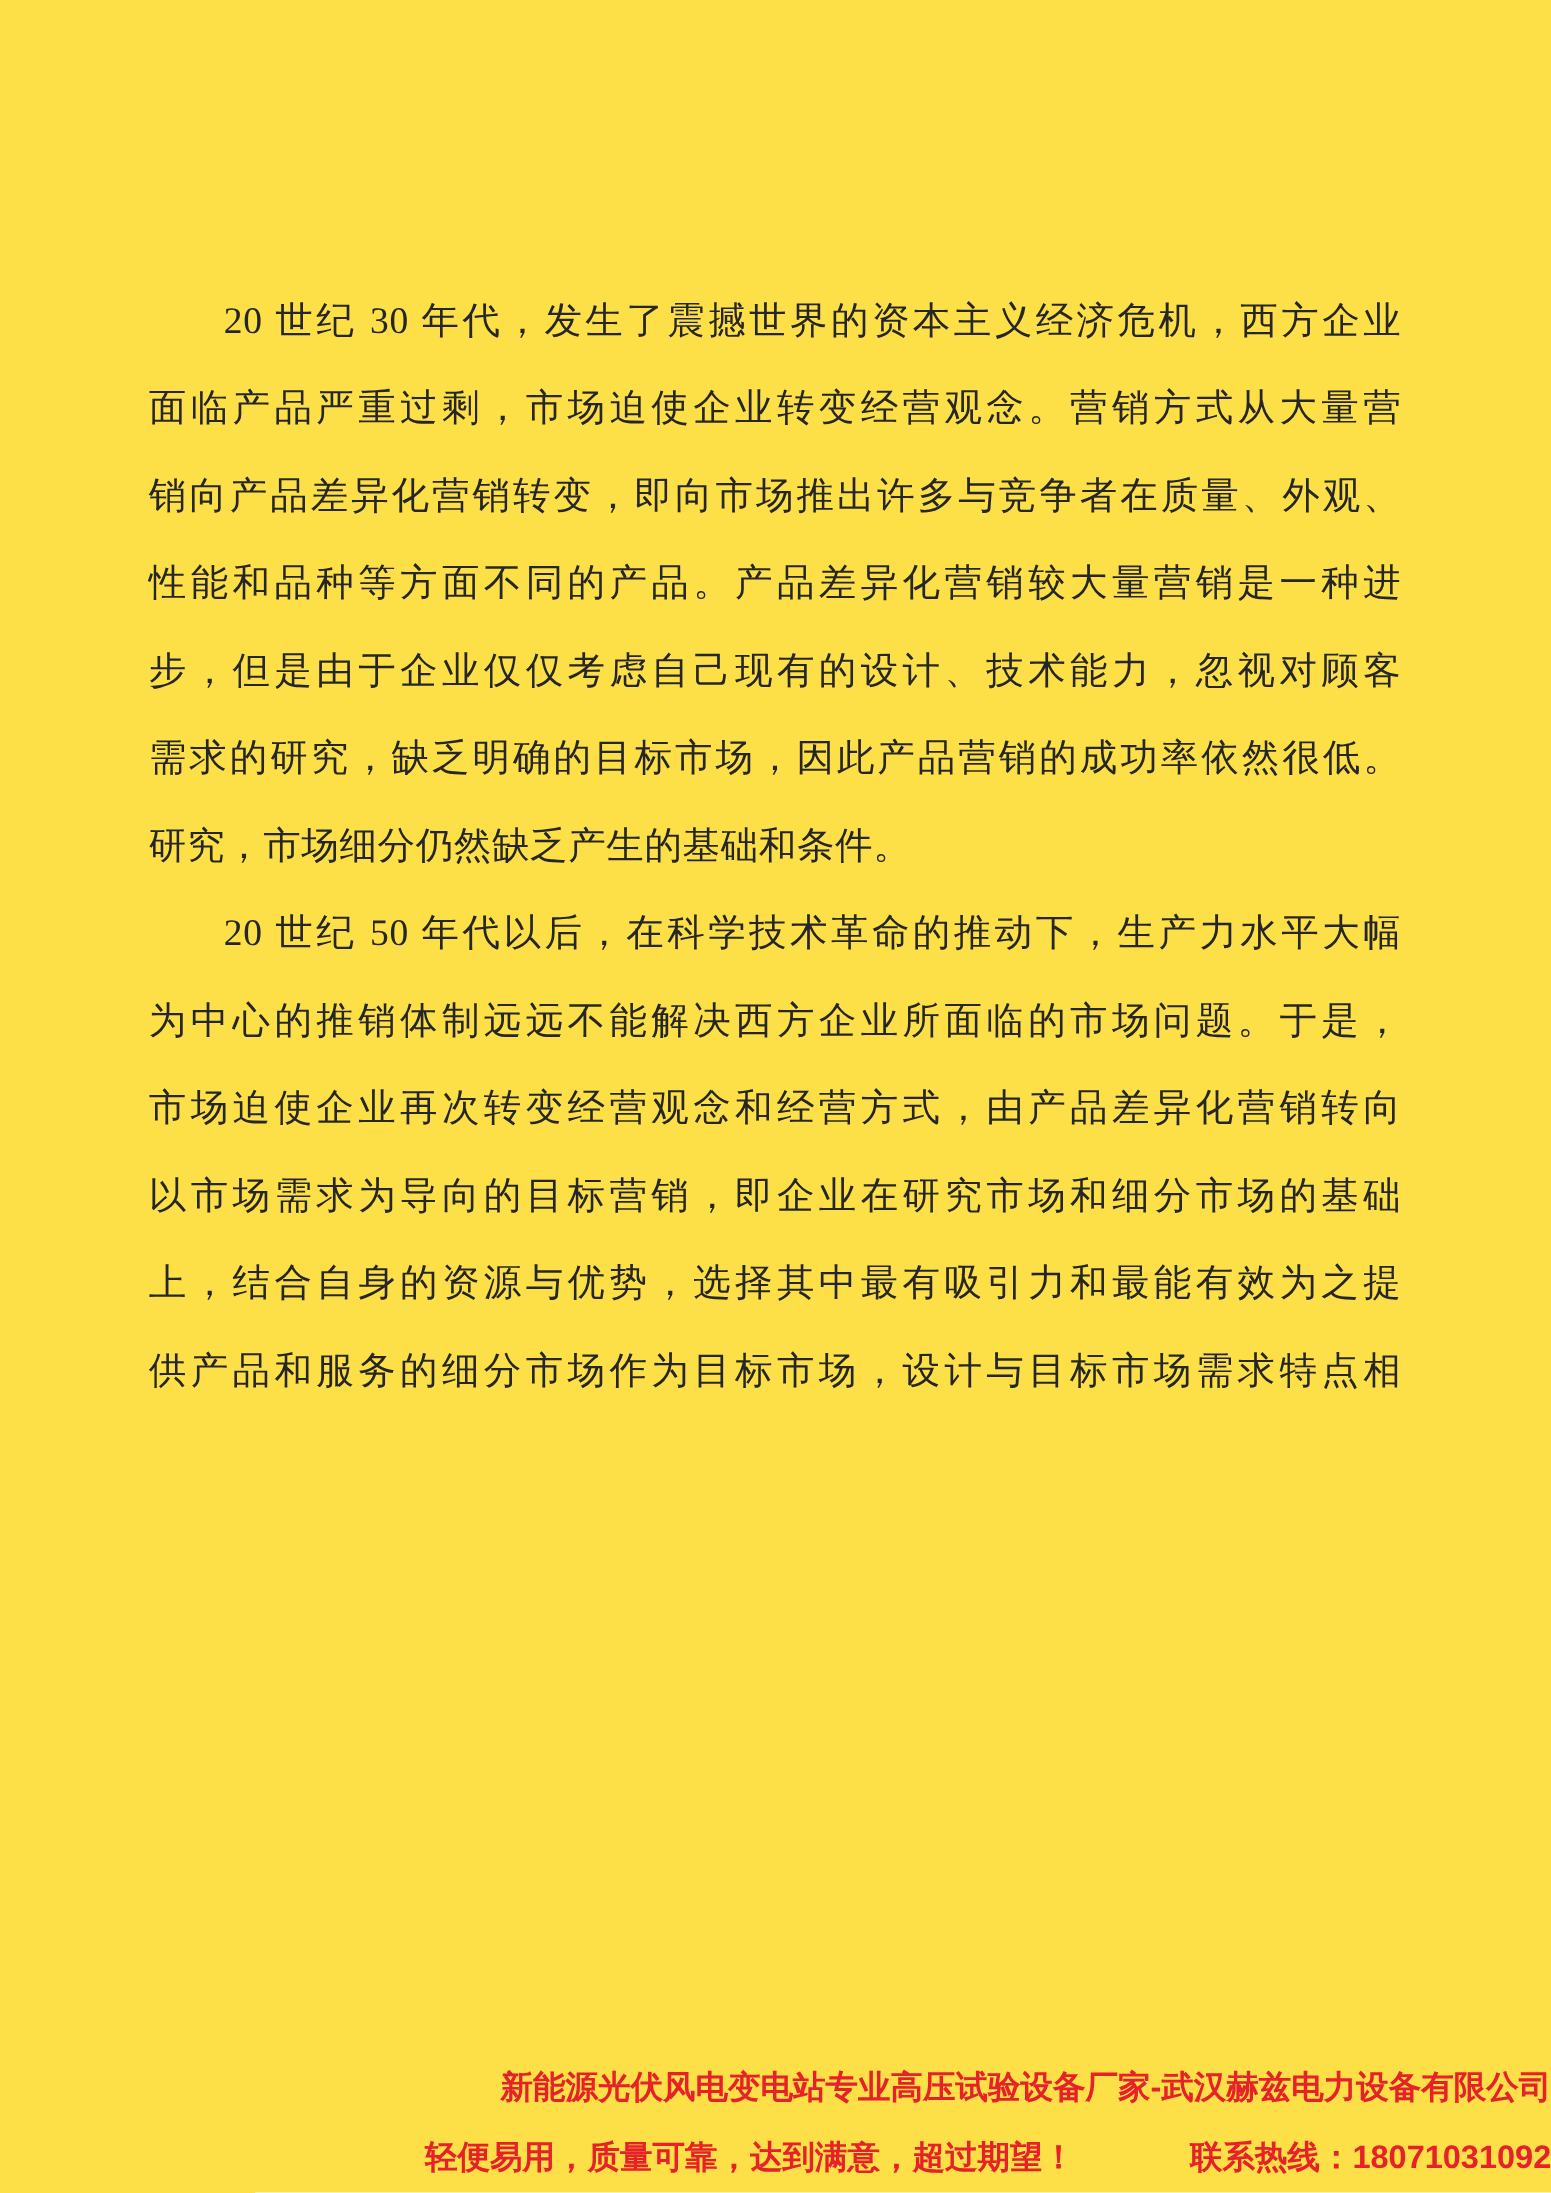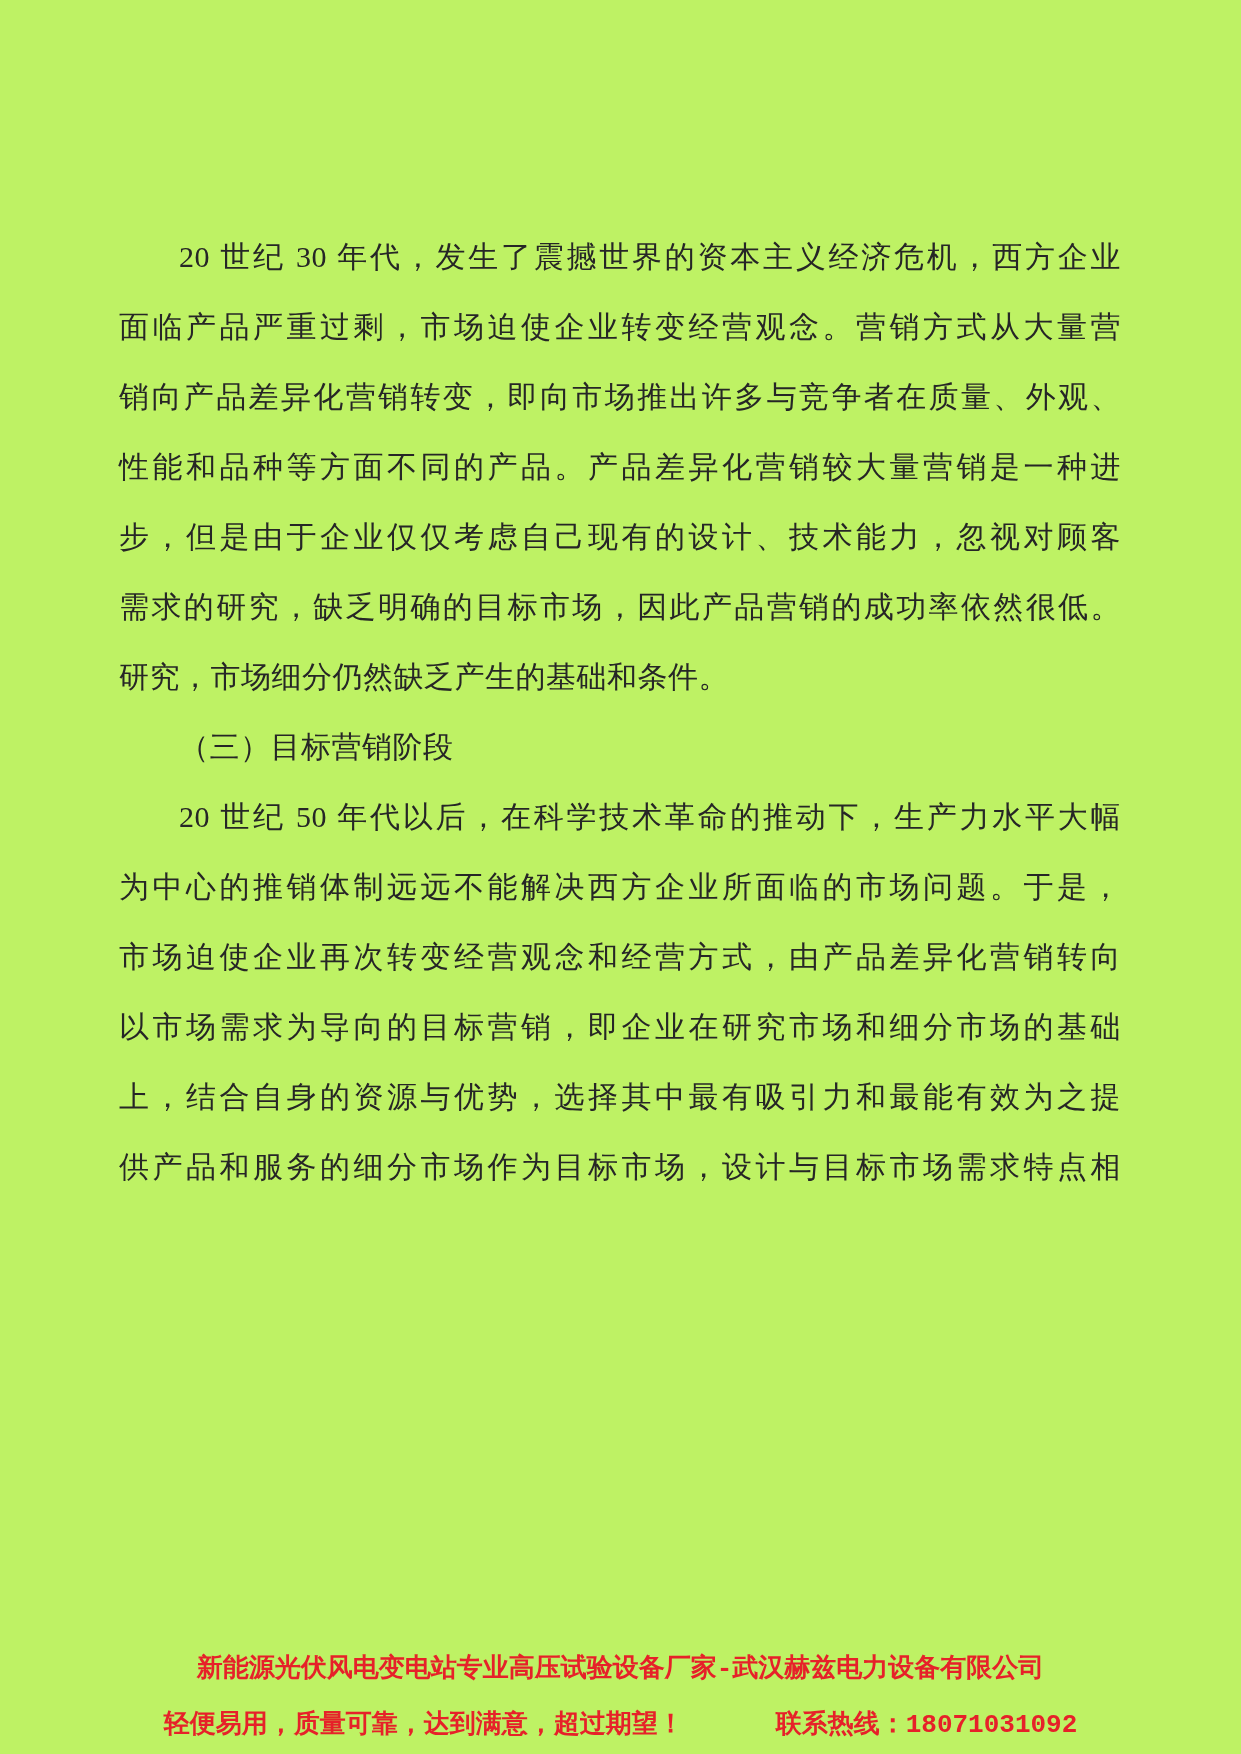"20 世纪 30 年代，发生了震撼世界的资本主义经济危机，西方企业" div.page { background: #bef264 -> #fde047 }
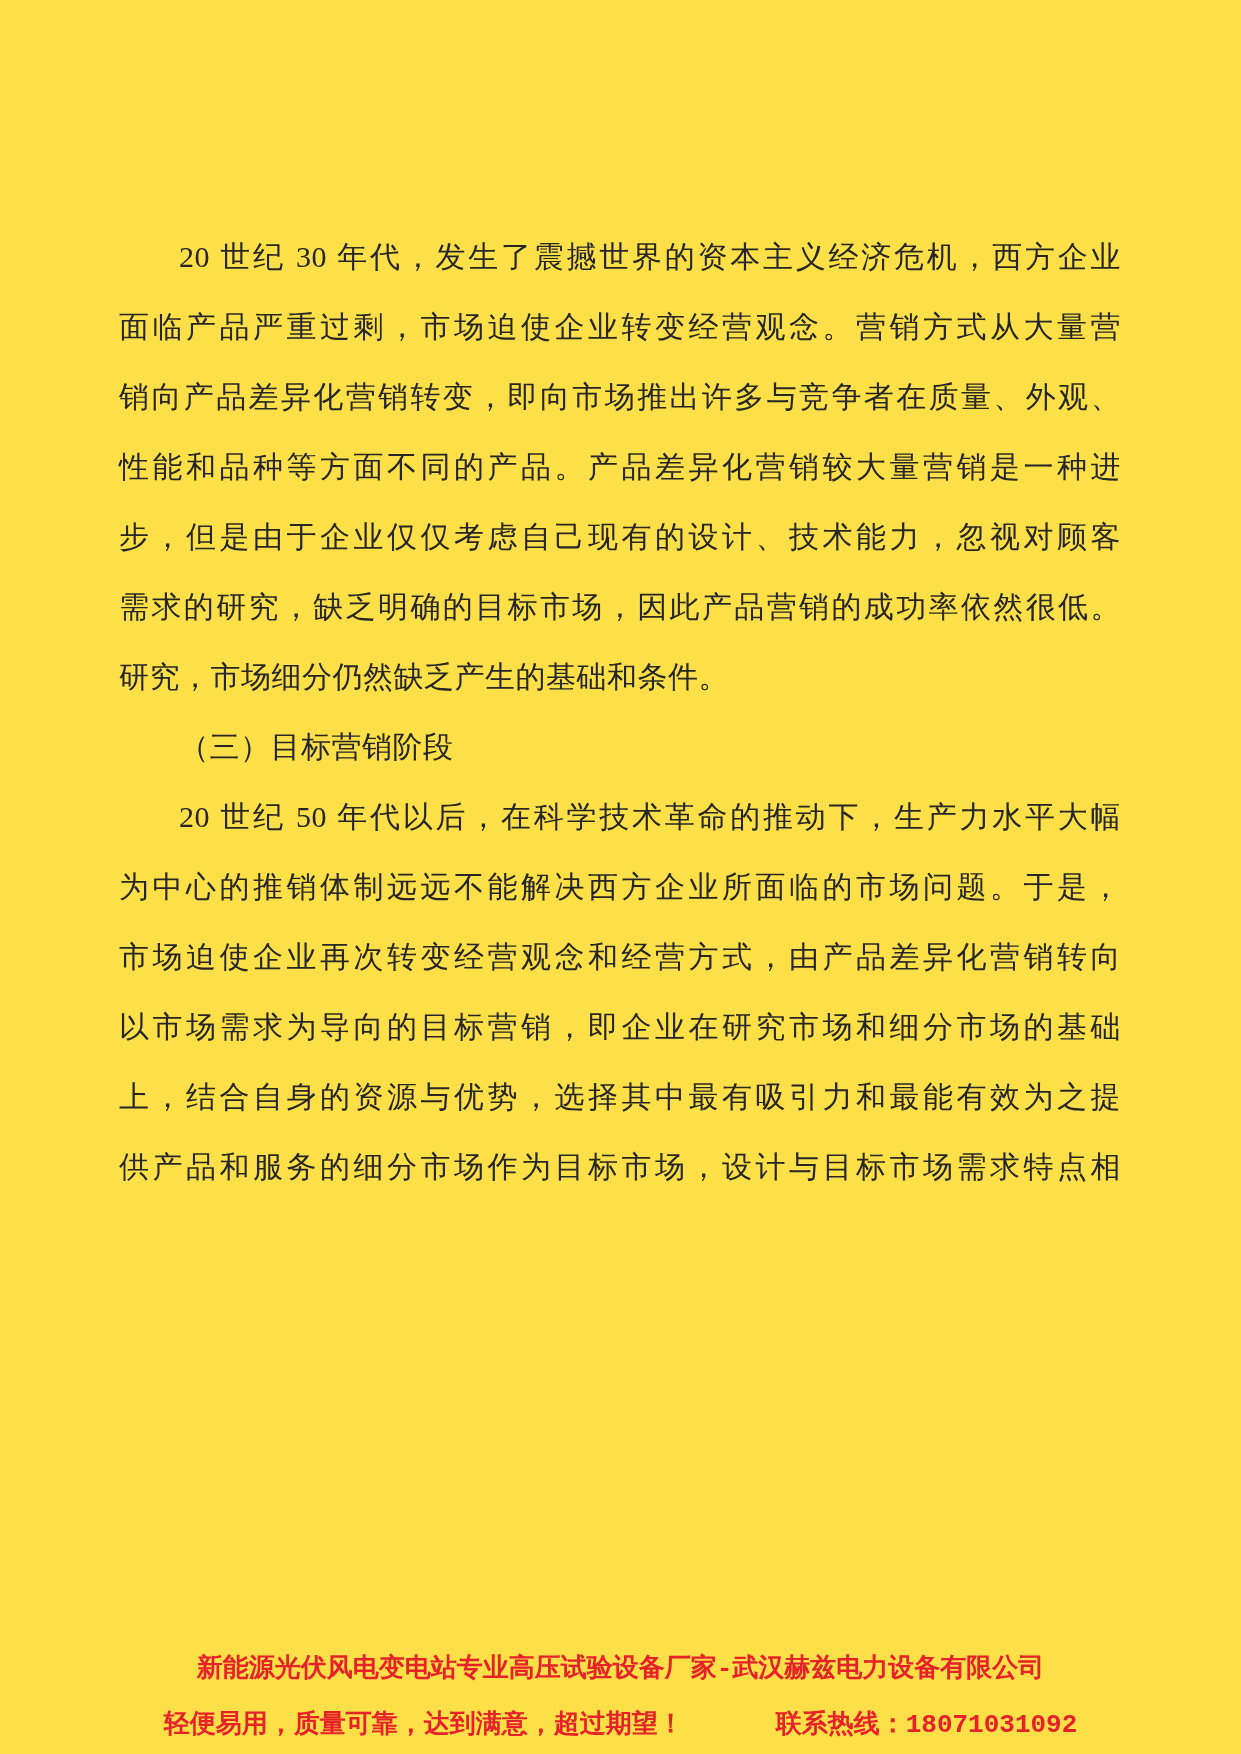"（三）目标营销阶段" div.line { html: <div>（三）目标营销阶段</div> -> none }
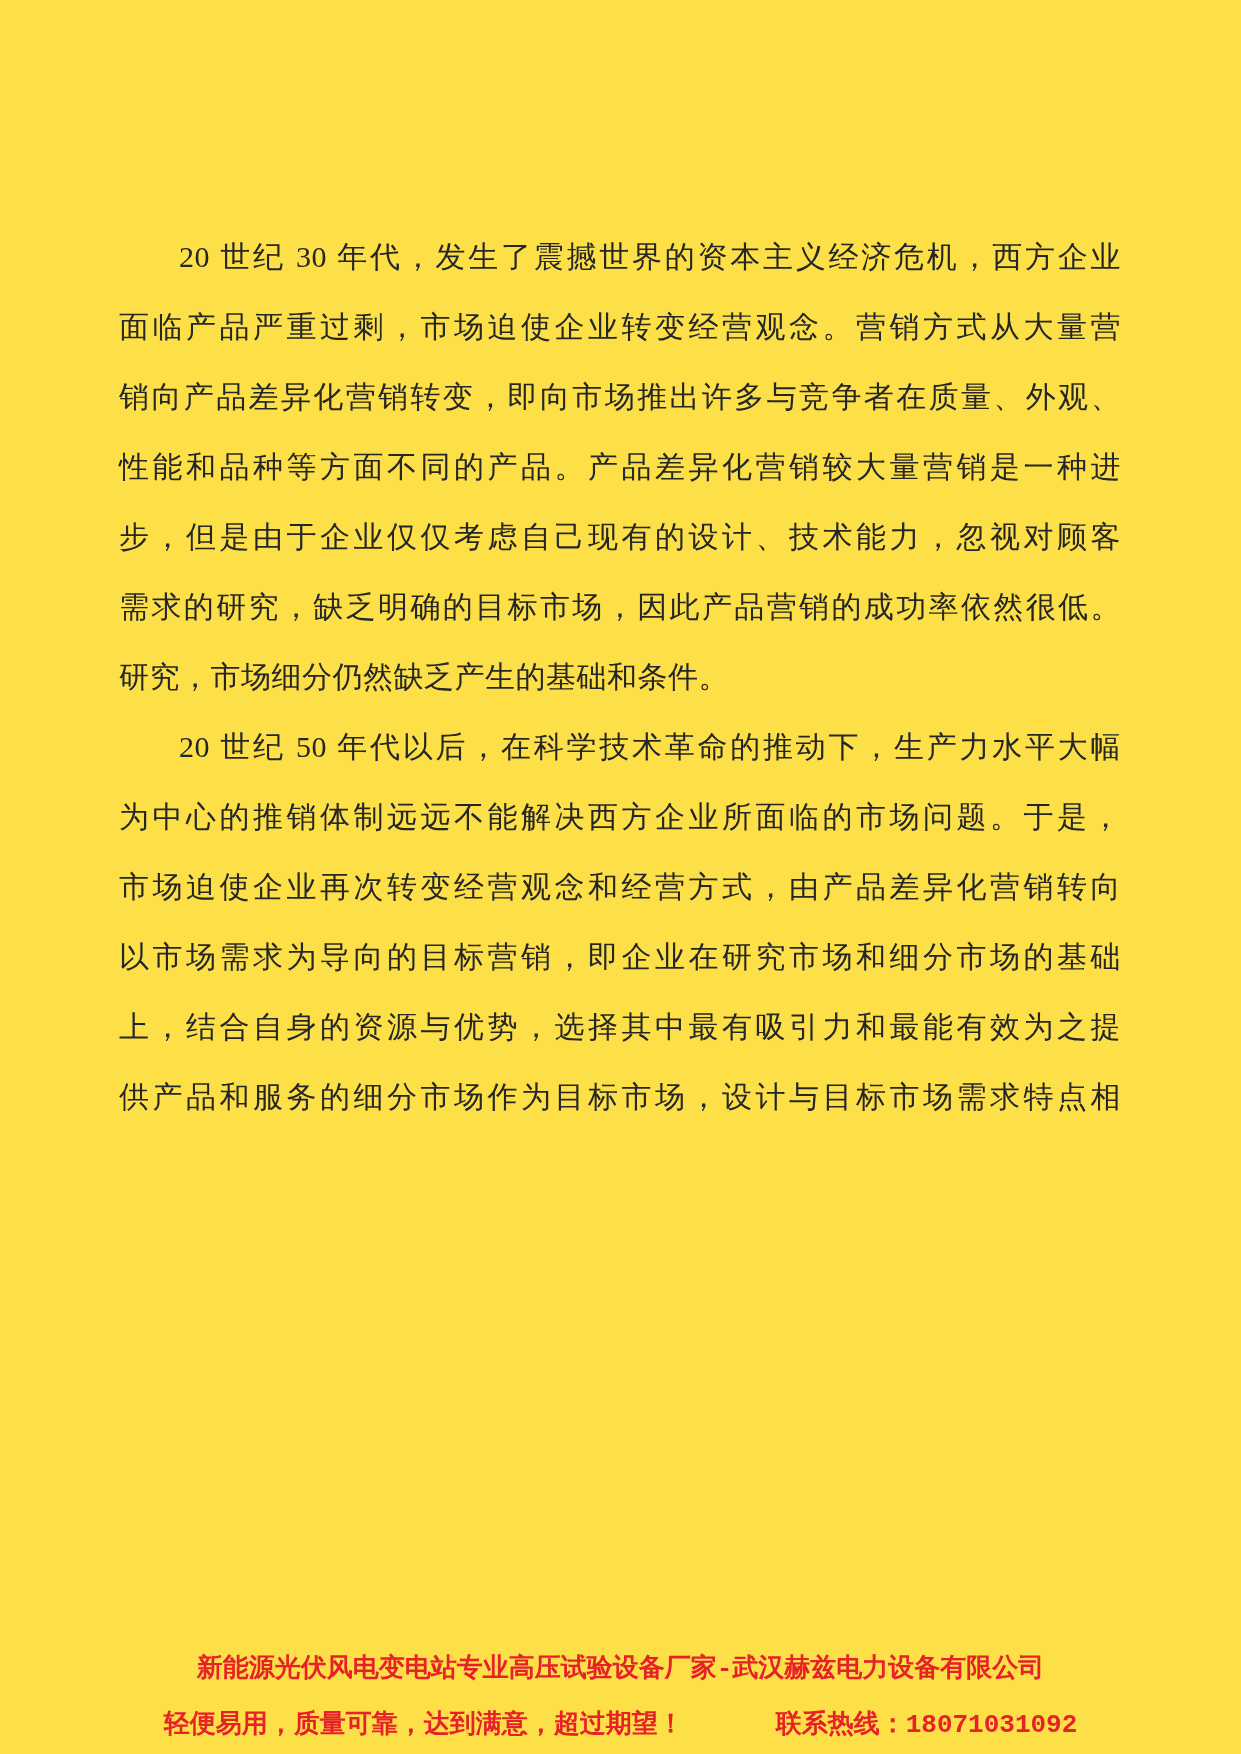"新能源光伏风电变电站专业高压试验设备厂家-武汉赫兹电力设备有限公司" .footer { font-family: Liberation Mono, monospace -> Liberation Sans, sans-serif; text-align: center -> right }
